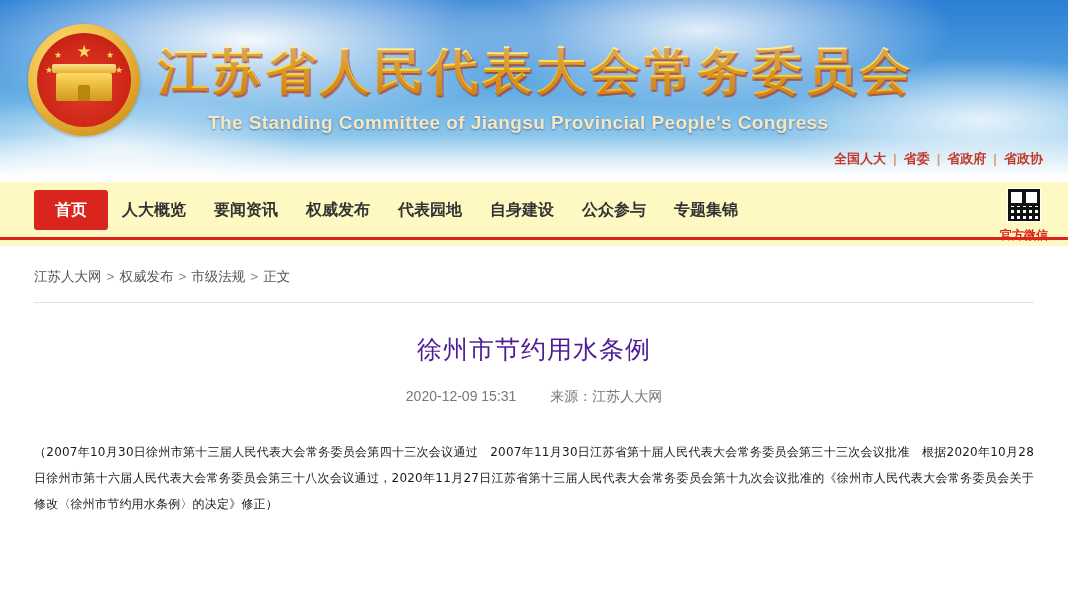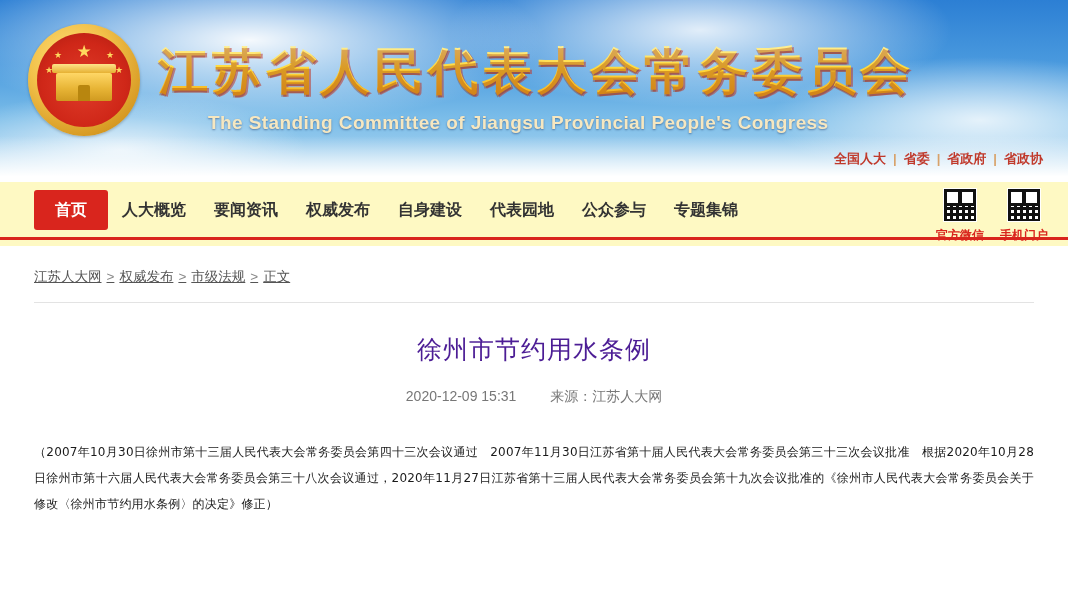"自身建设" div.nav-item { order: before "代表园地" -> after "代表园地" }
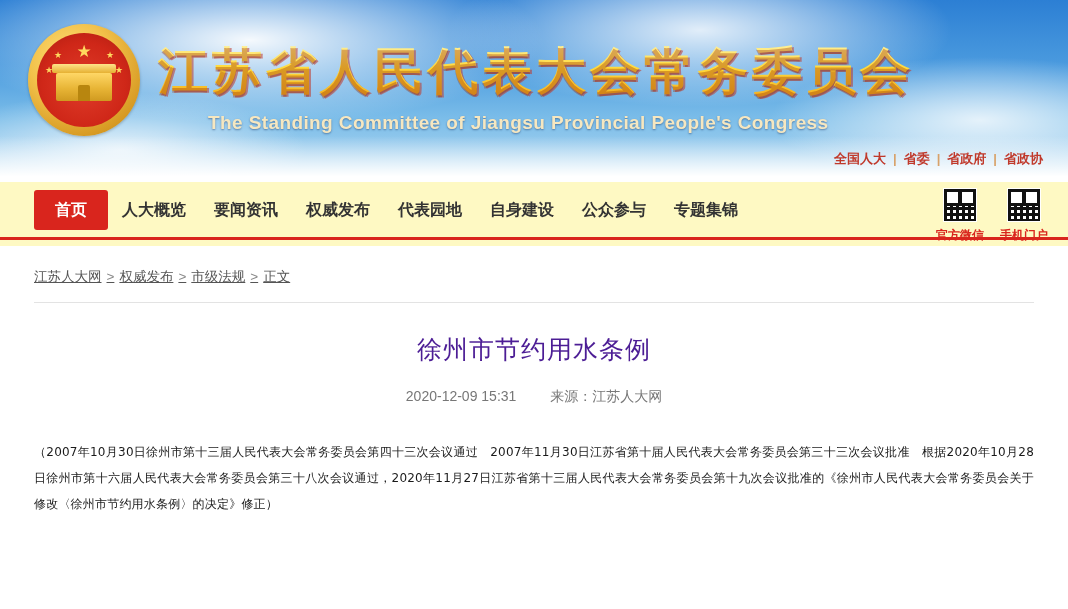"手机门户" div.qr-cell { html: <div> <div></div> <div>手机门户</div> </div> -> none }
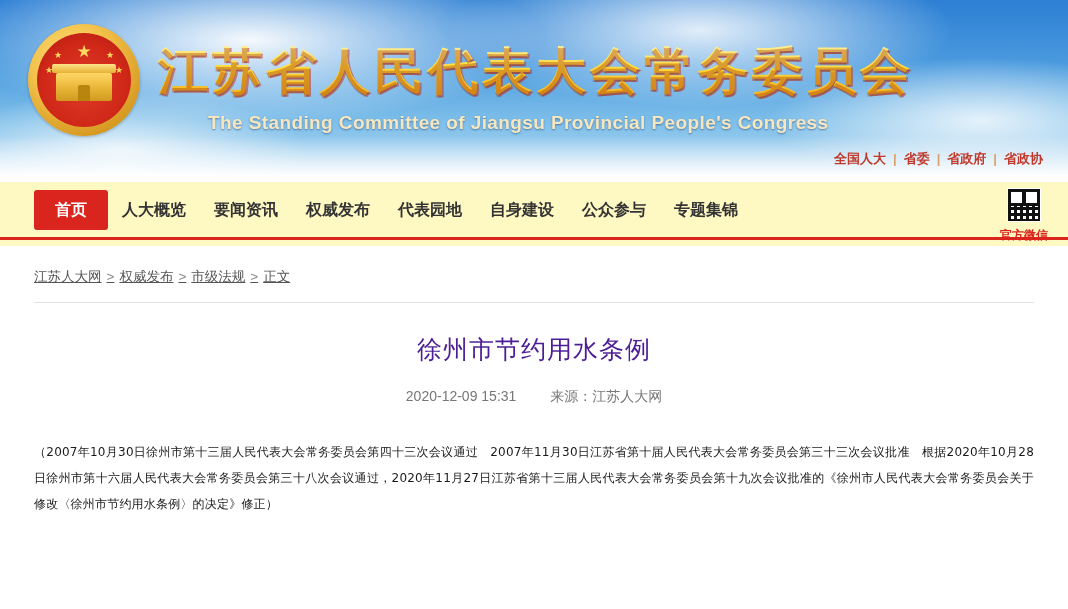"江苏人大网 > 权威发布 > 市级法规" .breadcrumb { text-decoration: underline -> none }
